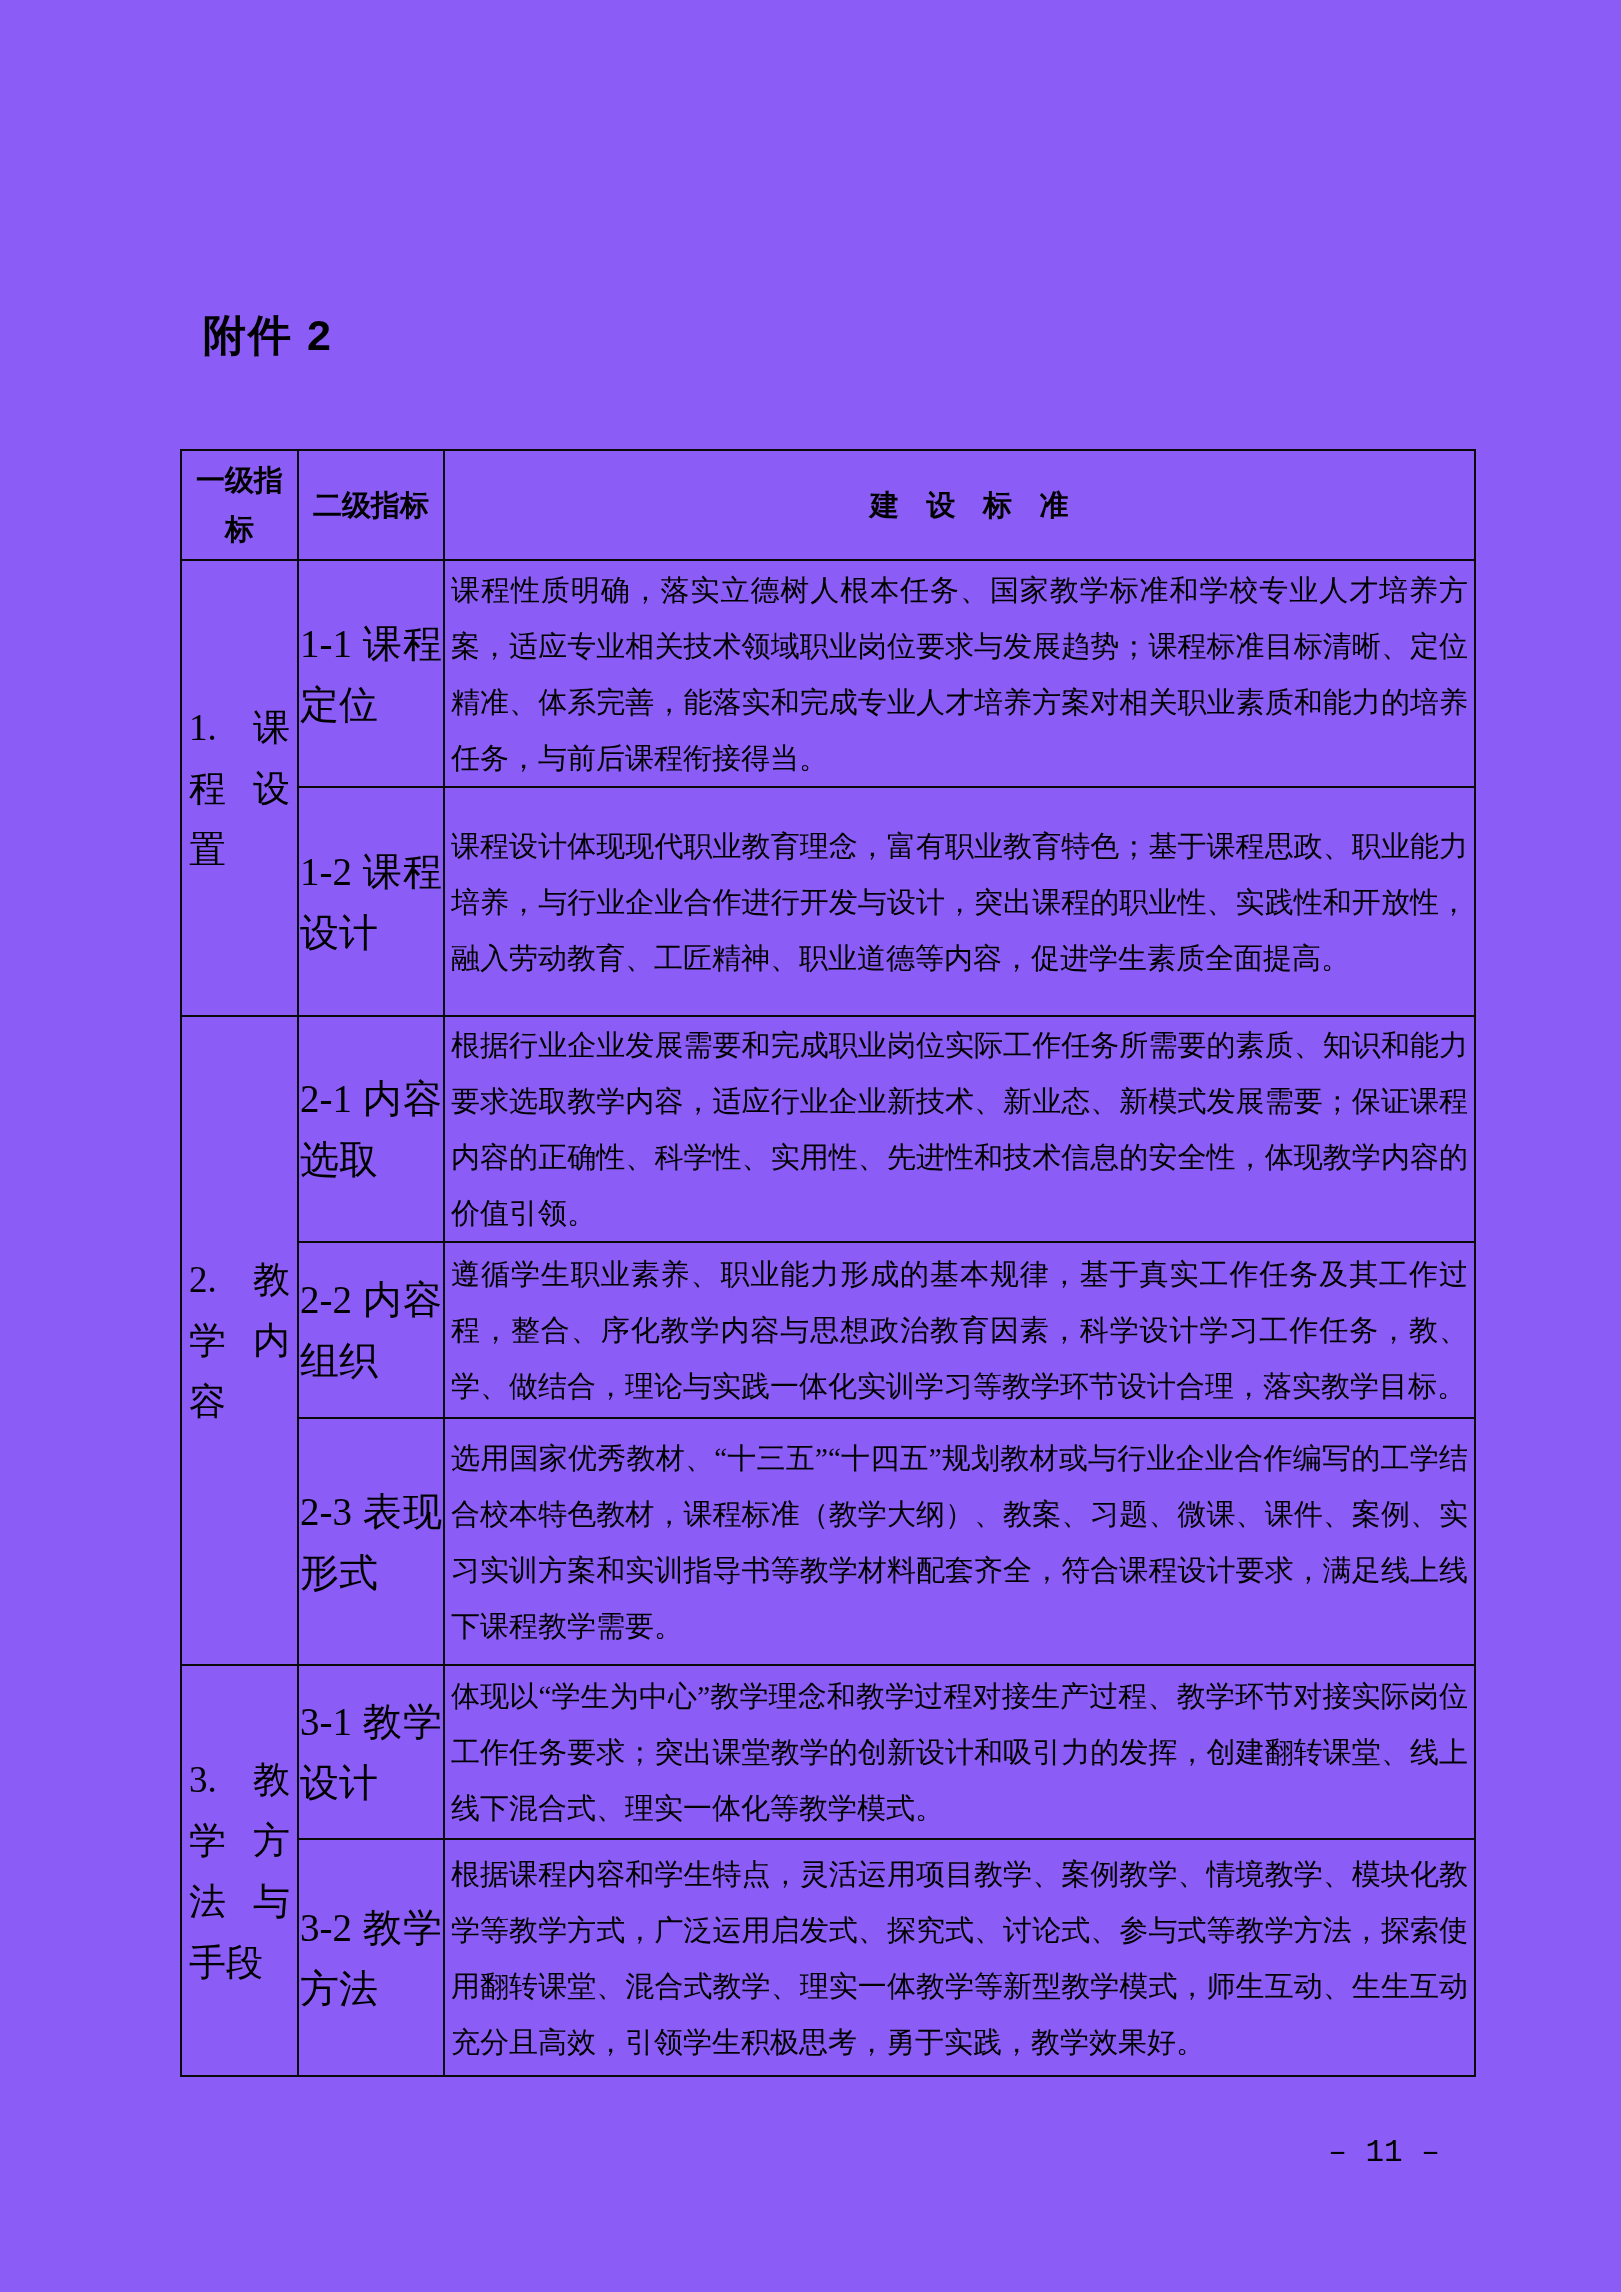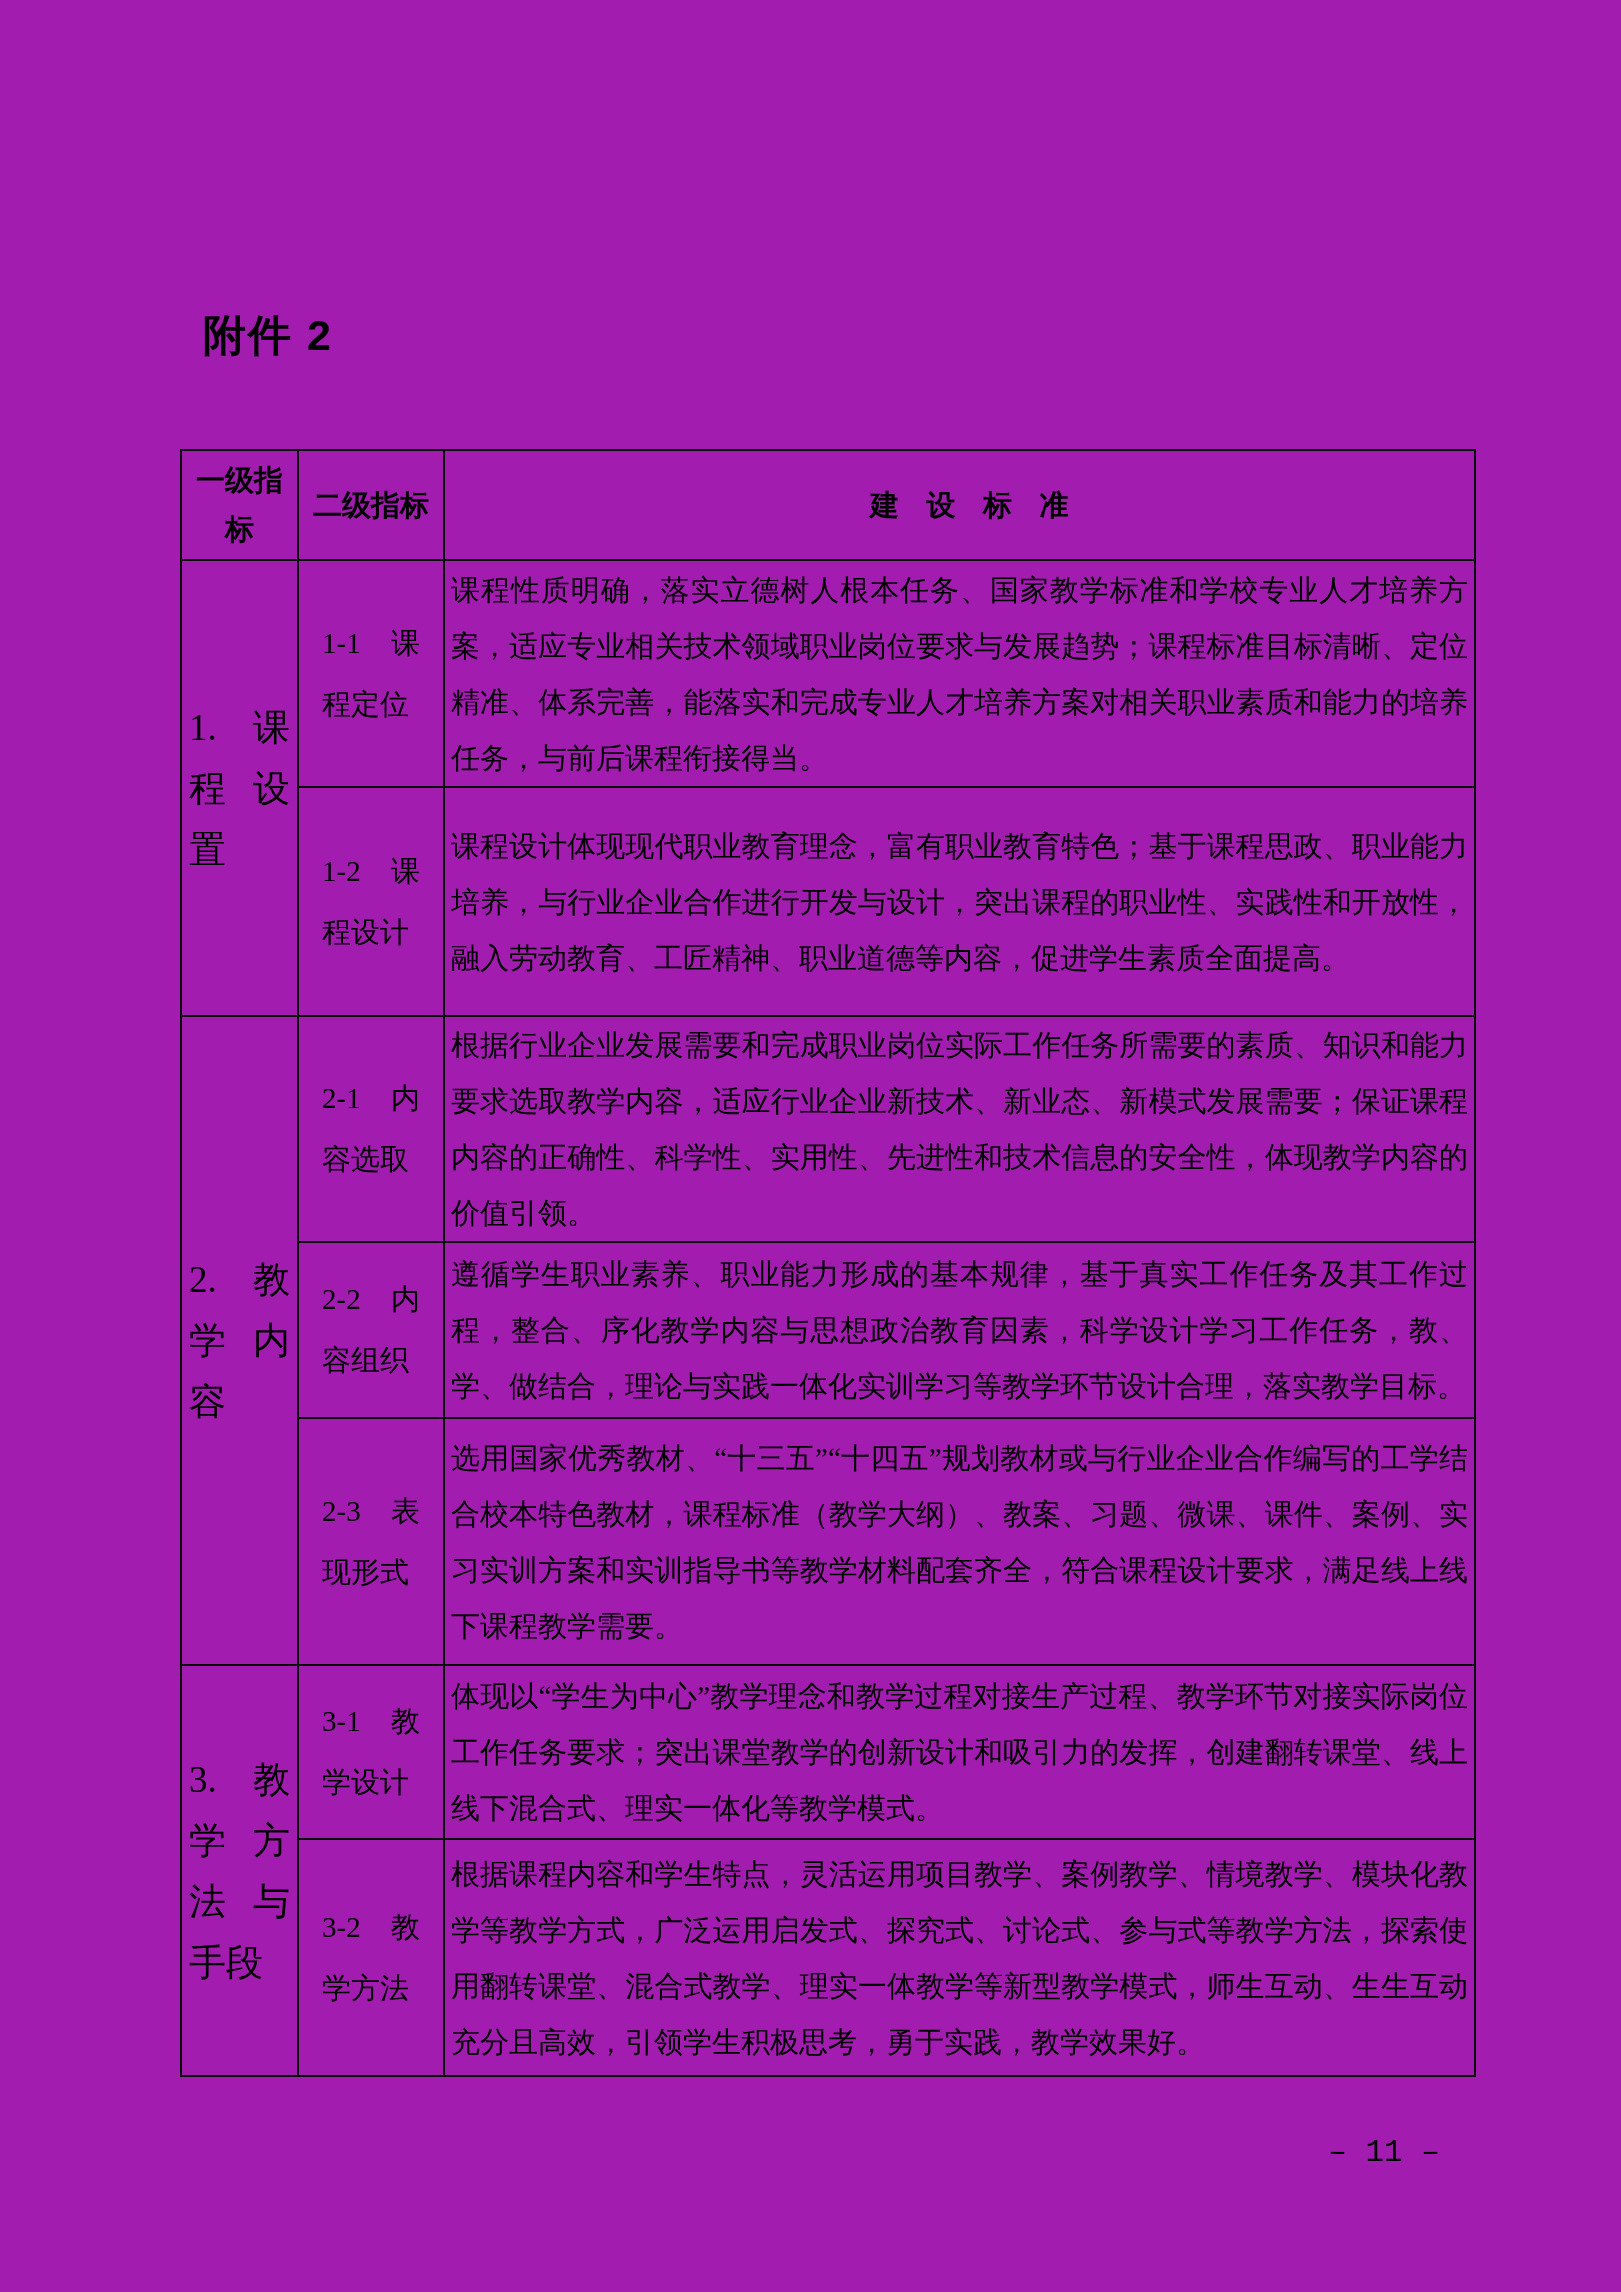"附件 2" .page { background: #a21caf -> #8b5cf6 }
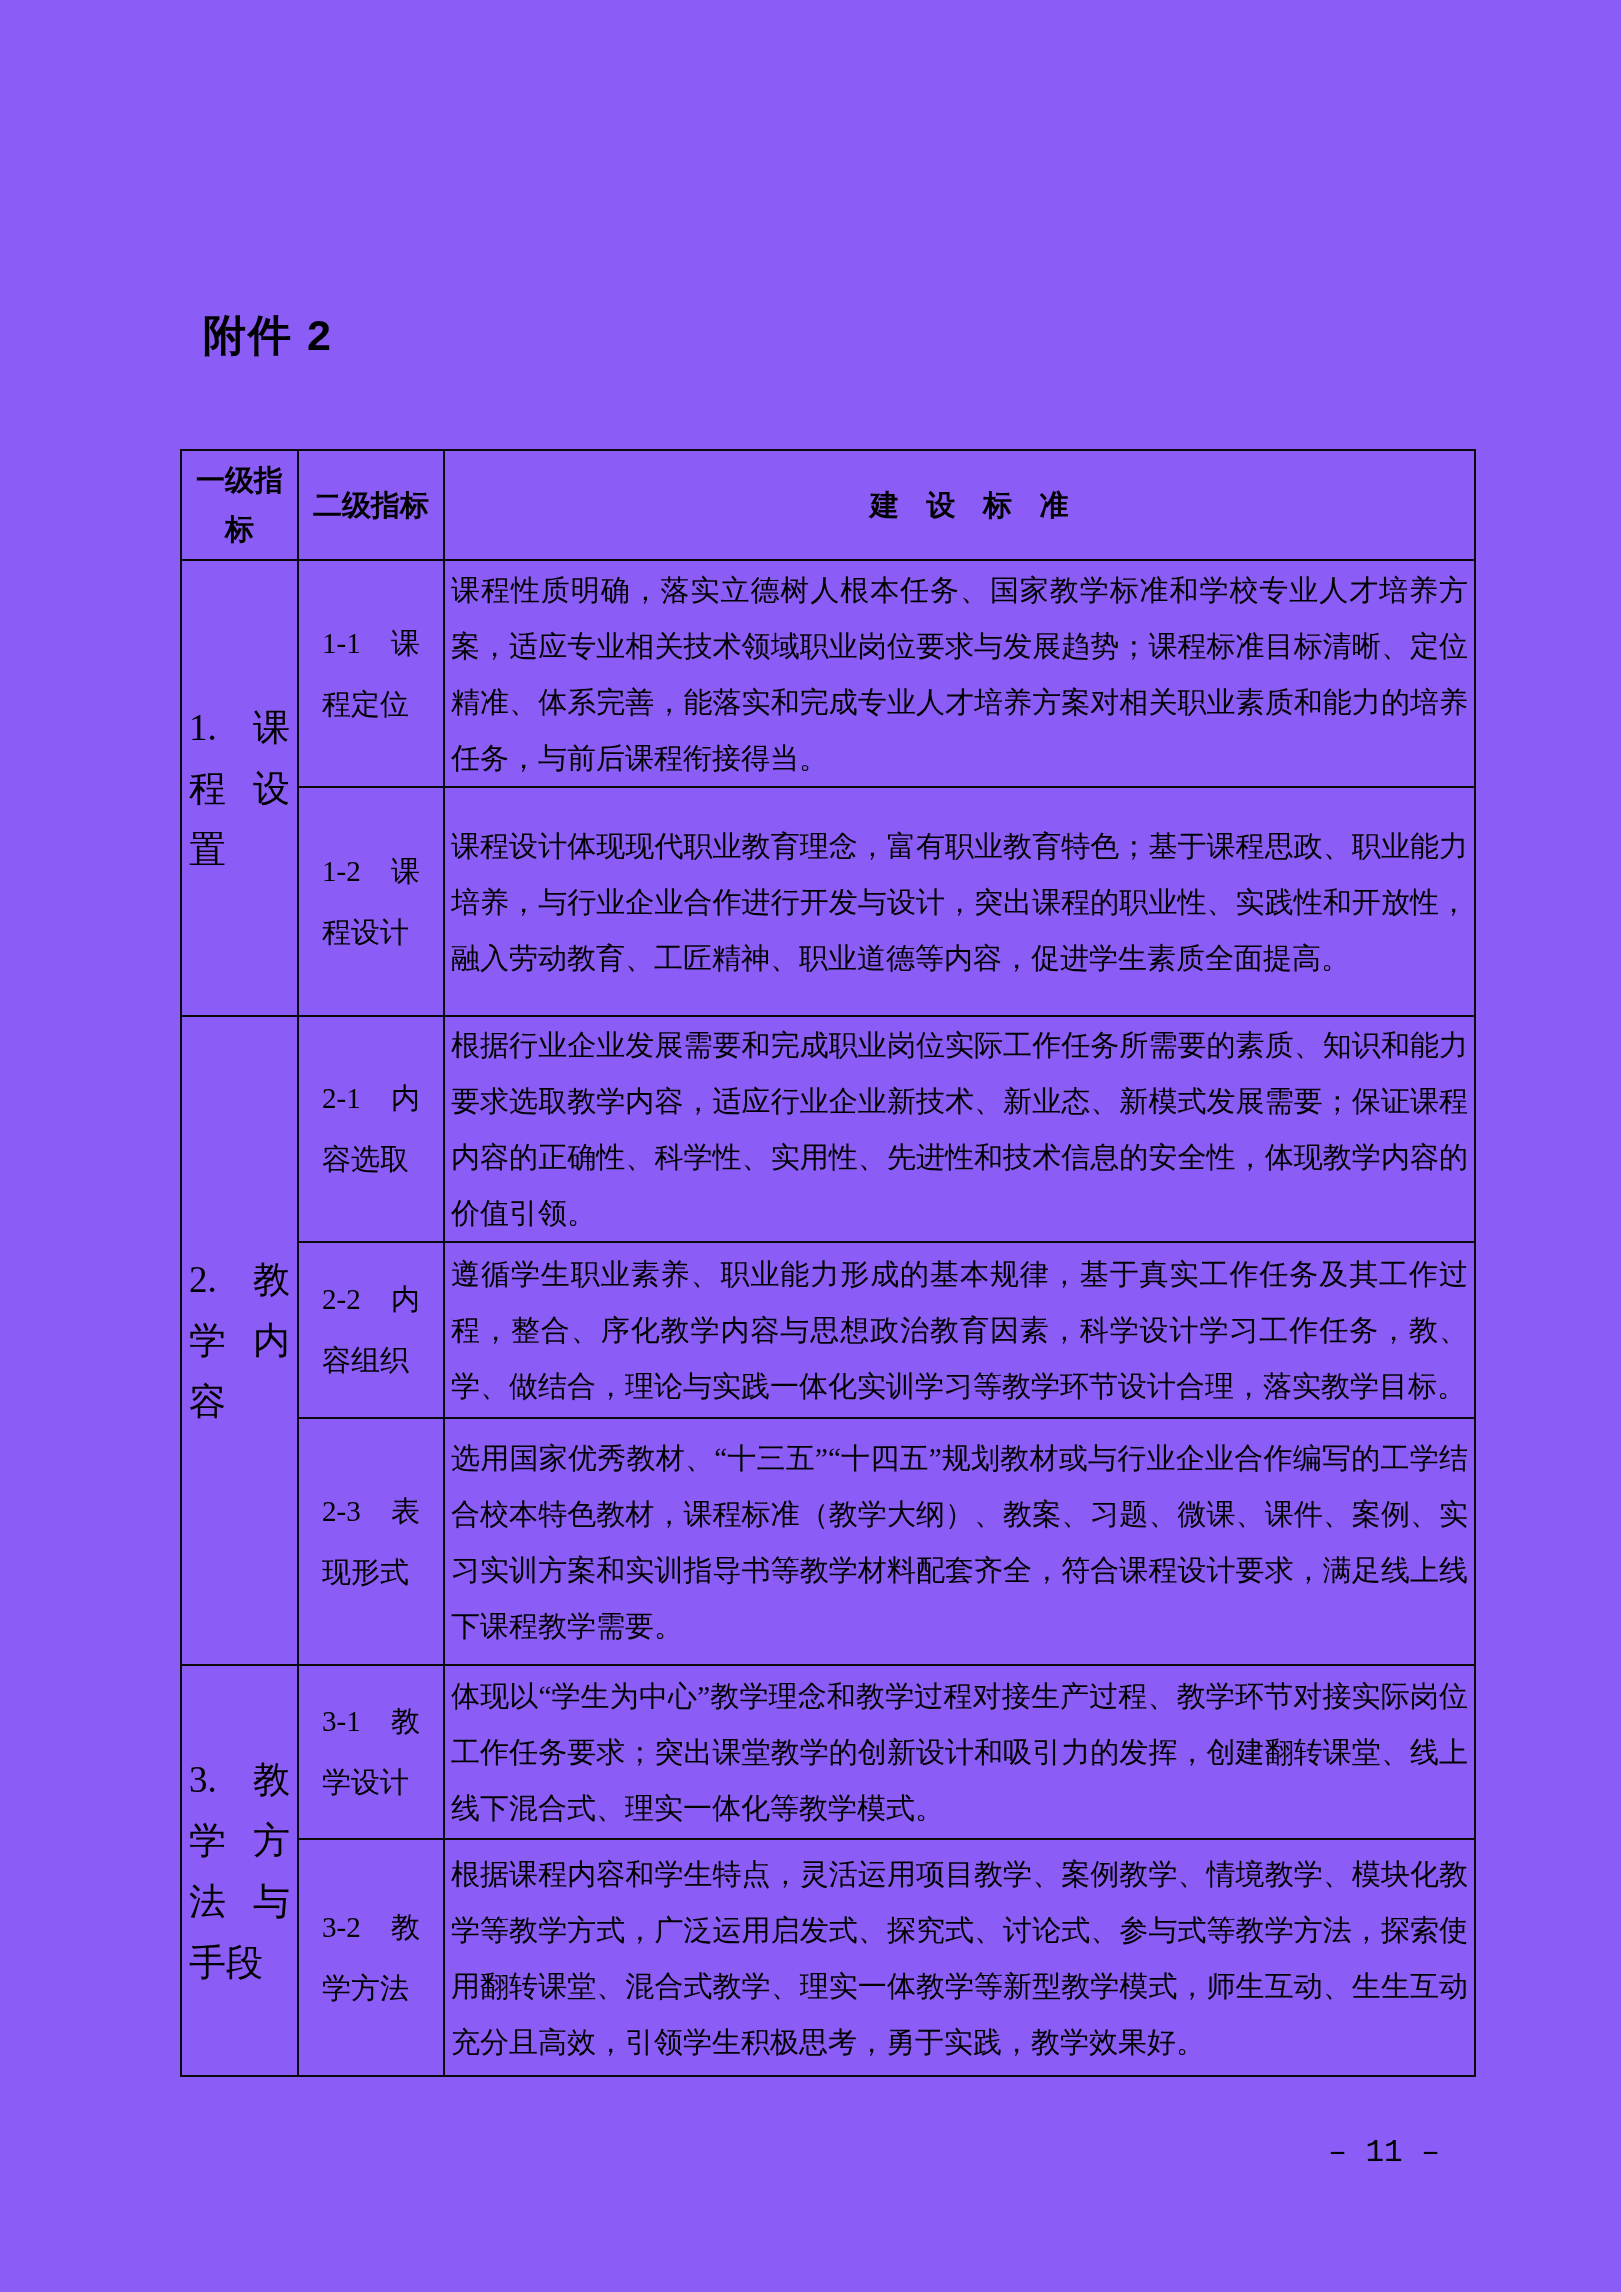"1-1 课程定位" td.cell-l2 { font-size: 29px -> 39px; padding: 0 23px -> 0 1px }
